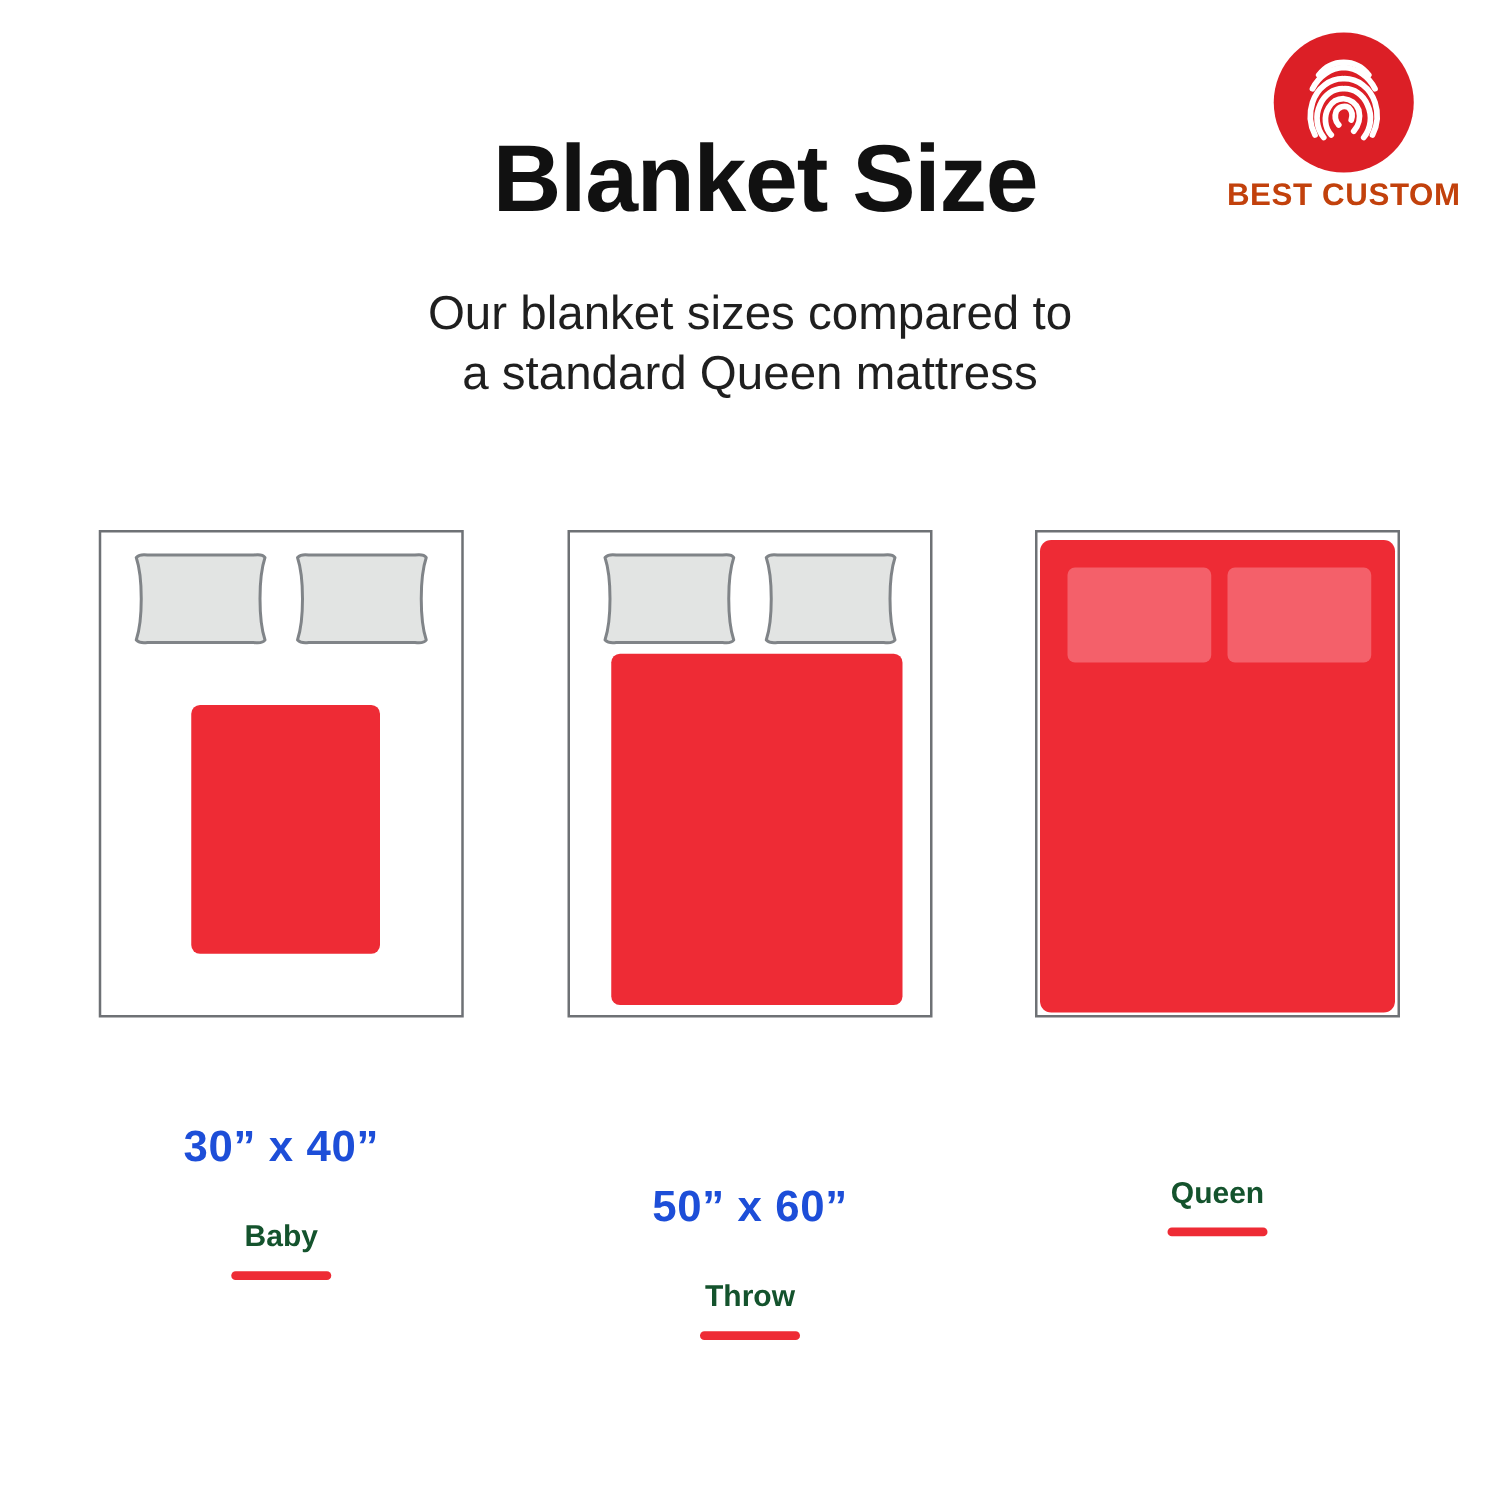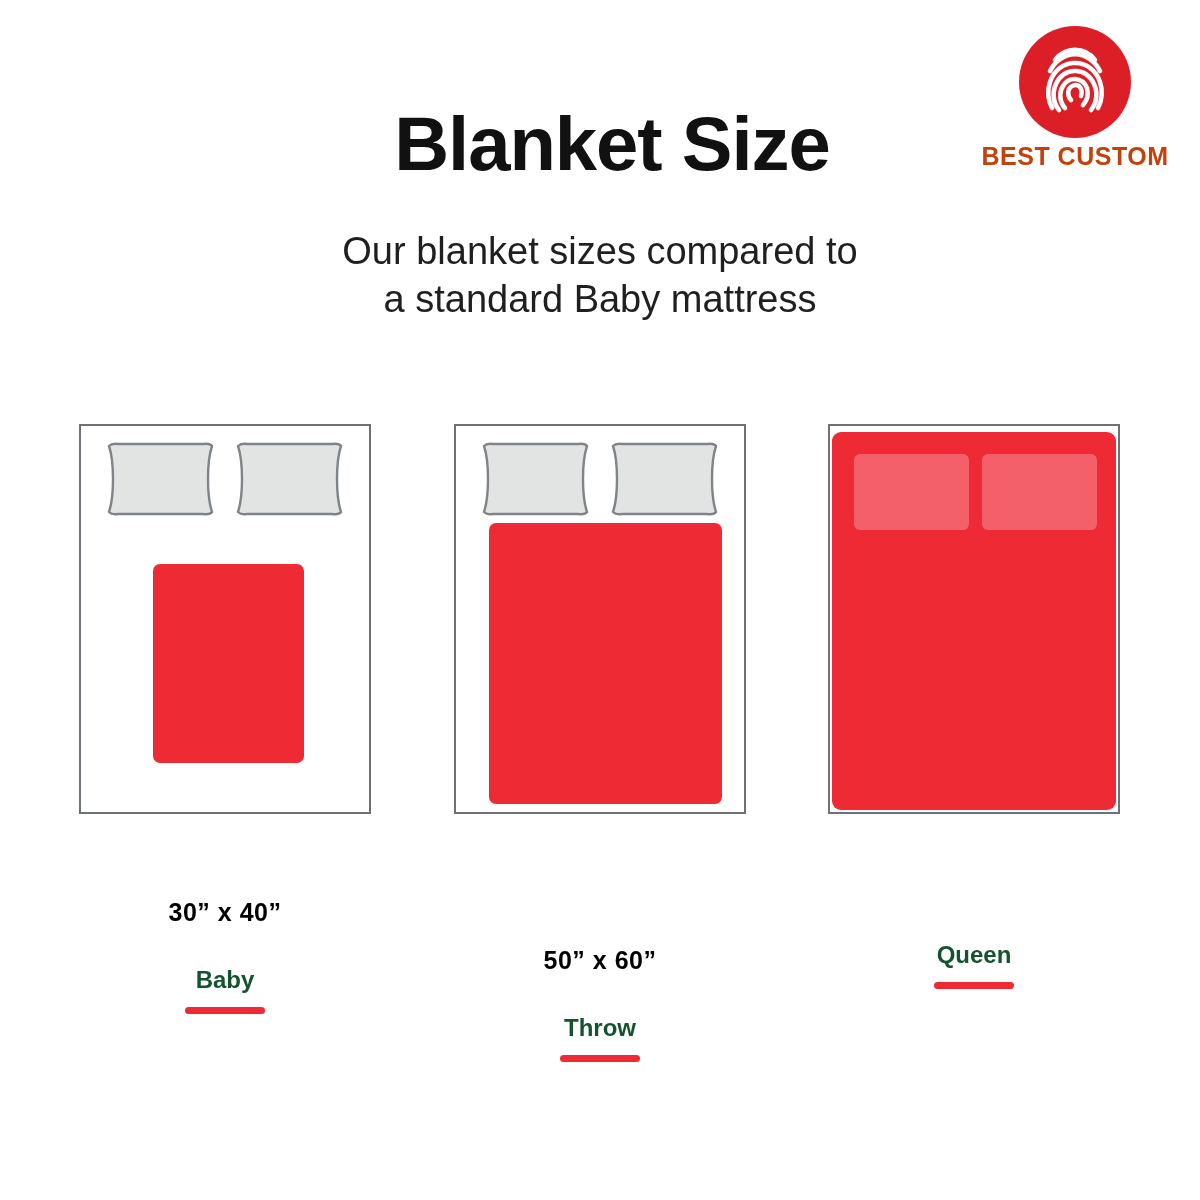"a standard Baby mattress" span.subtitle-line { text: Baby -> Queen }
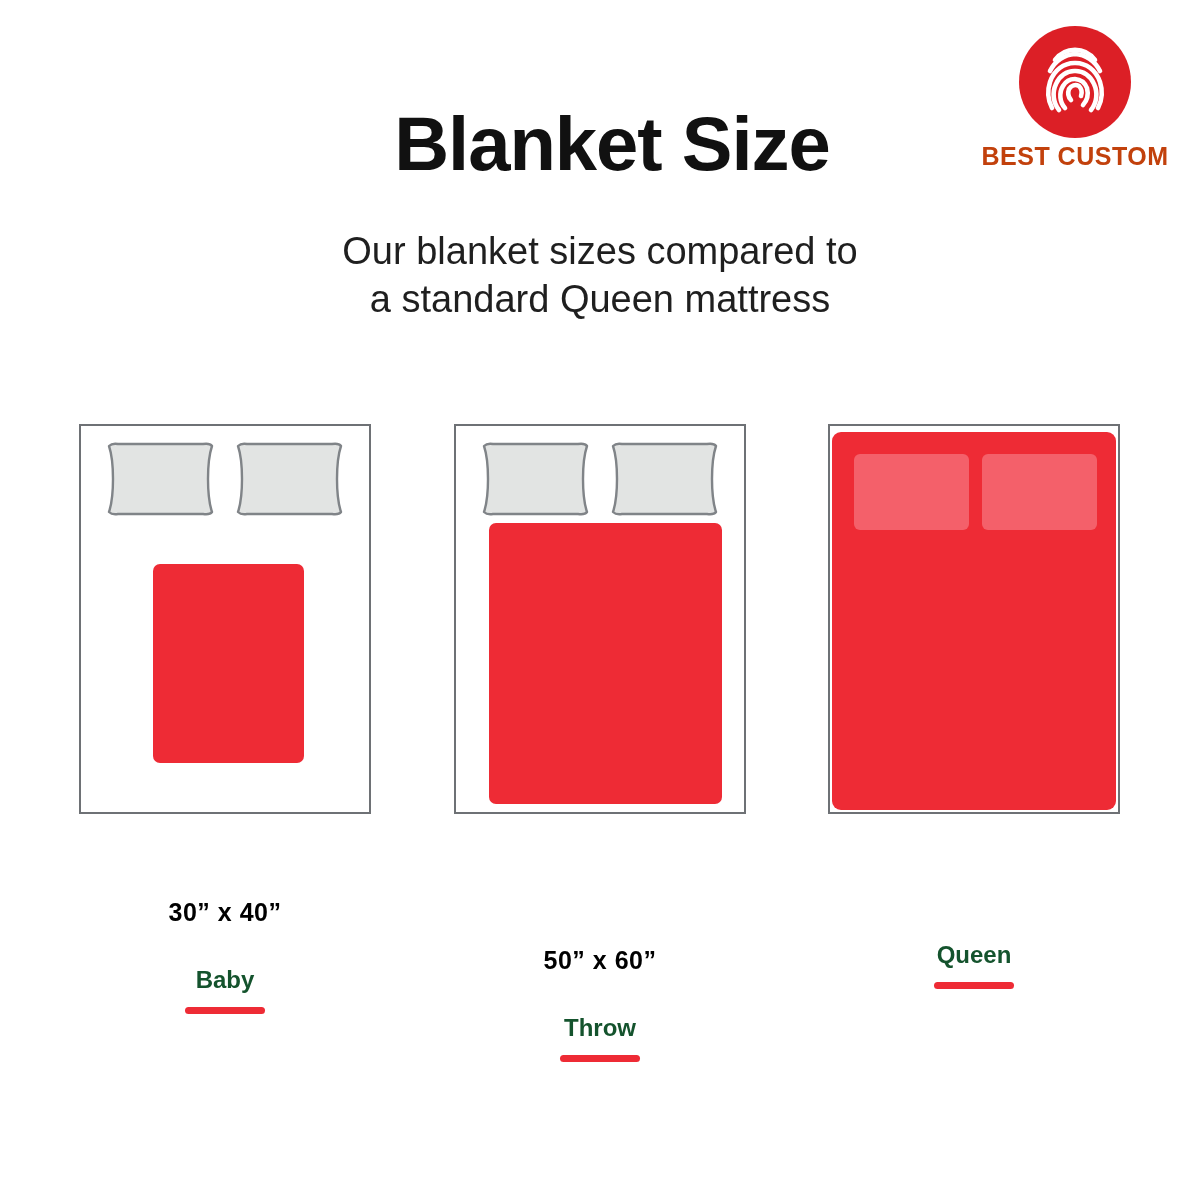"30” x 40”" .caption-dims { color: #000000 -> #1d4ed8; font-size: 25px -> 35px }
